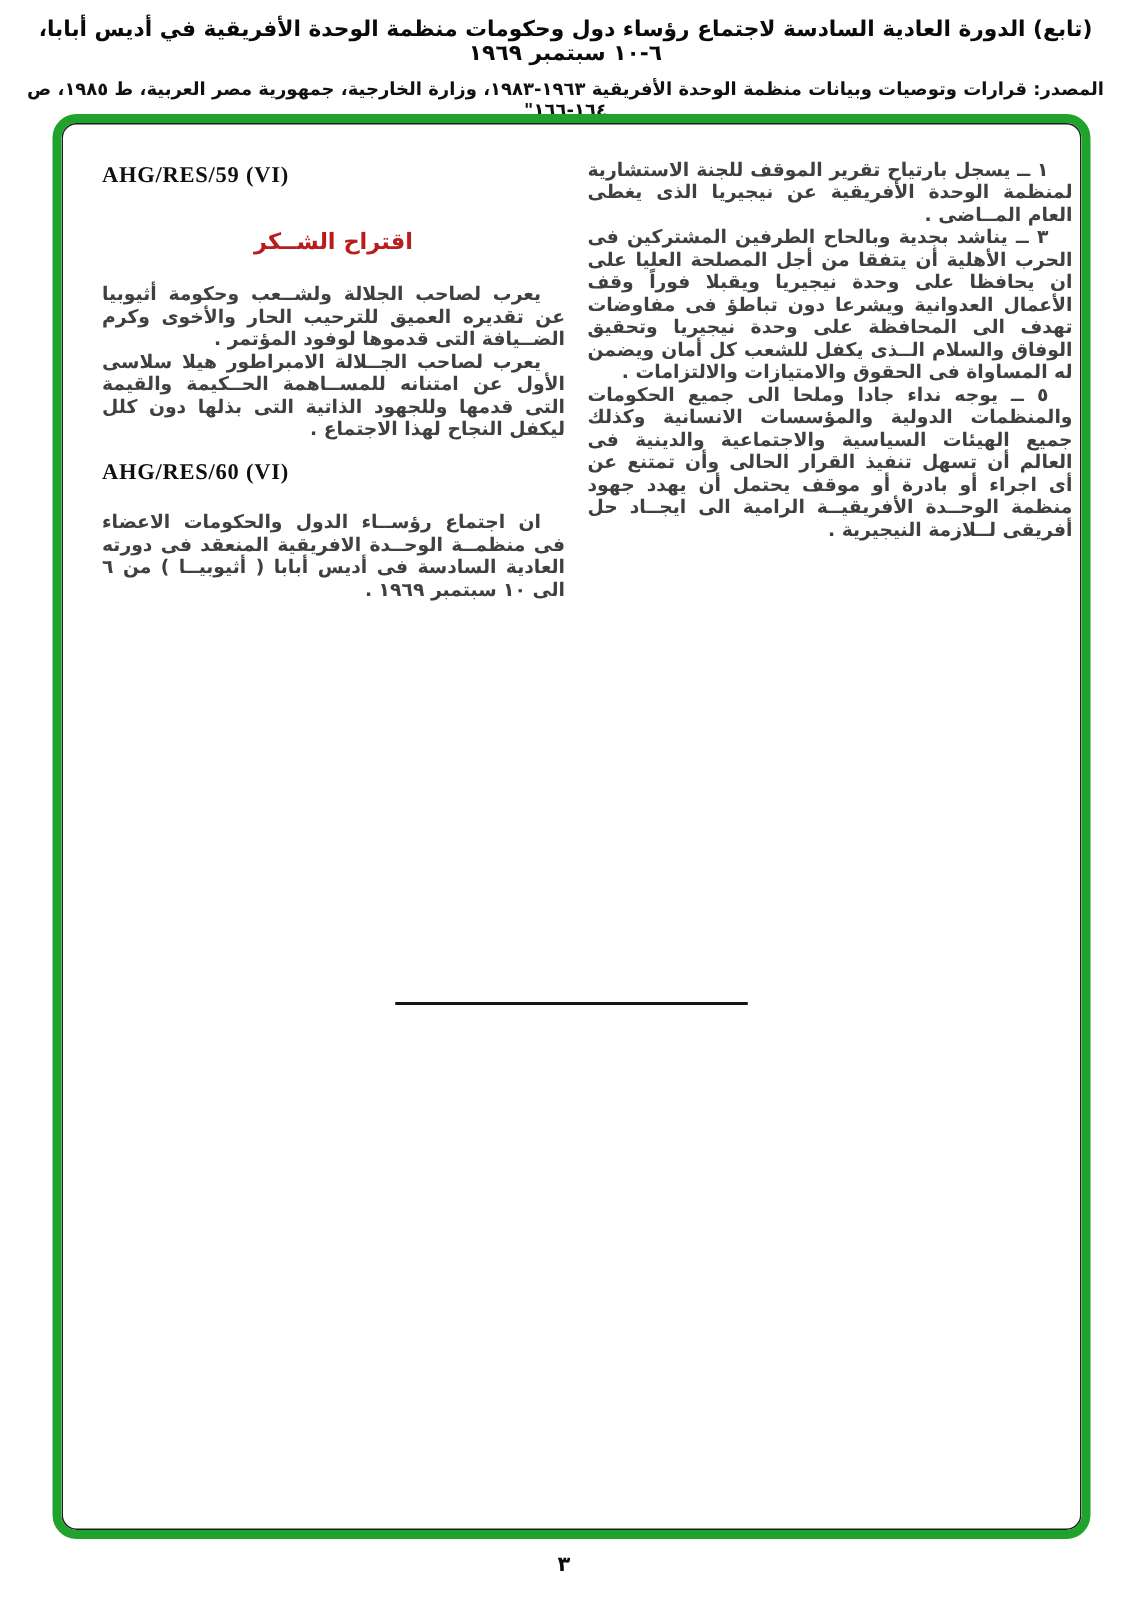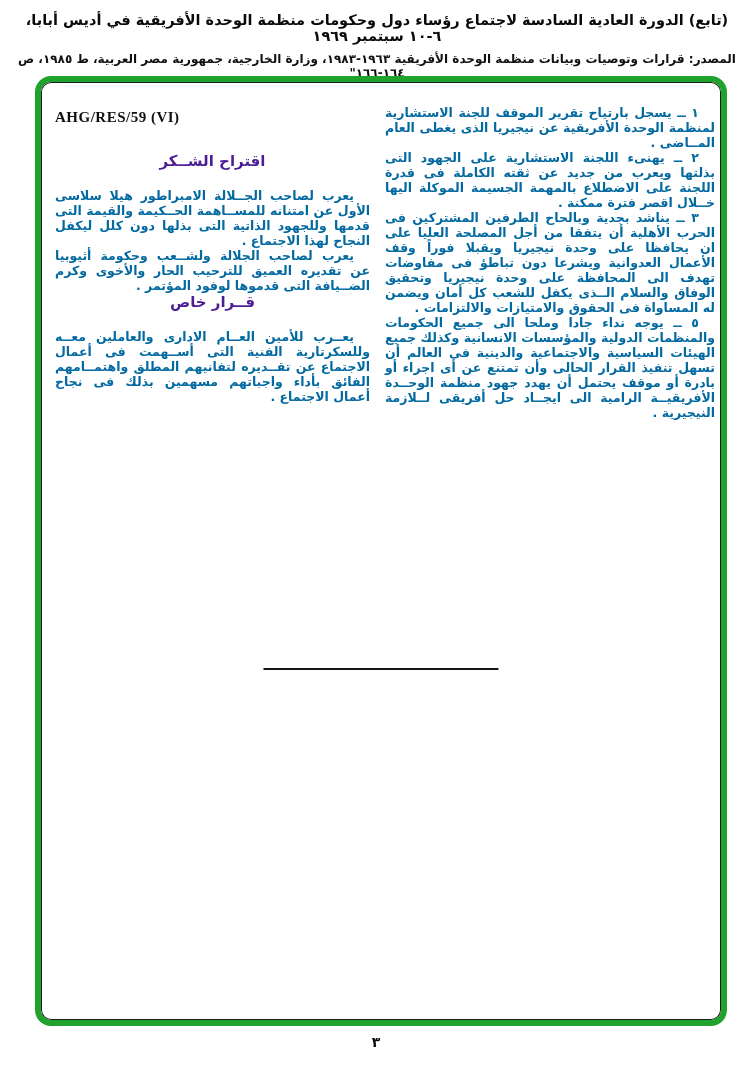"AHG/RES/59 (VI)" .col { margin-left: none -> 13px }
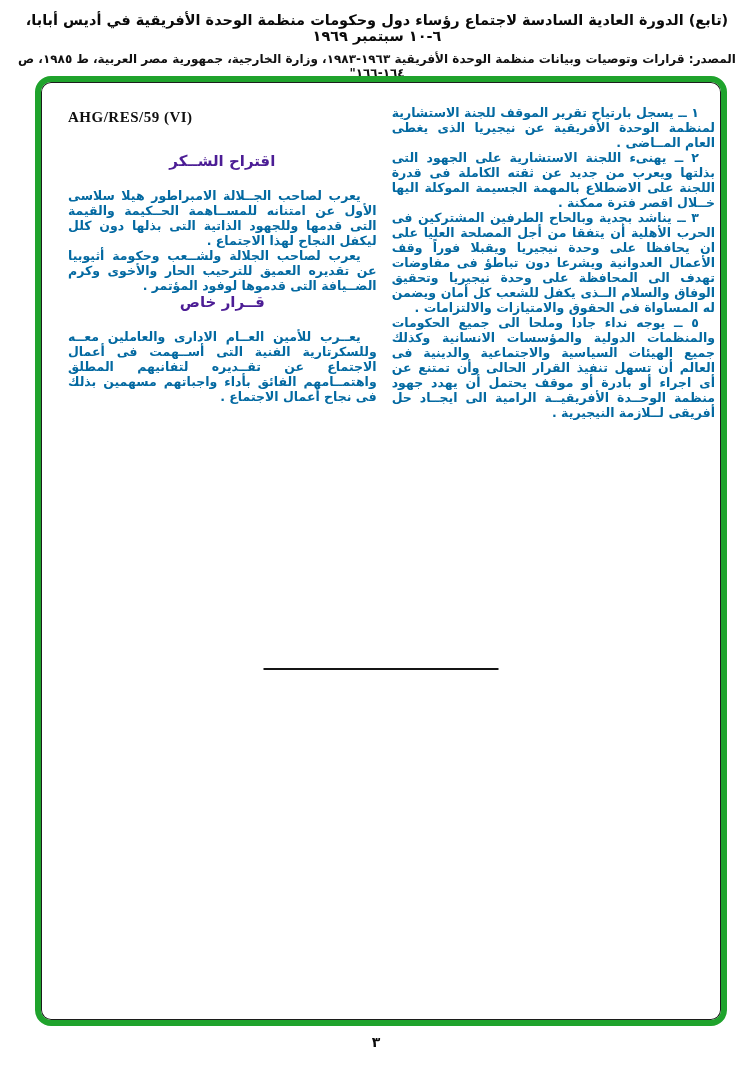"١ ــ يسجل بارتياح تقرير" p.body-text { color: #0369a1 -> #404040 }
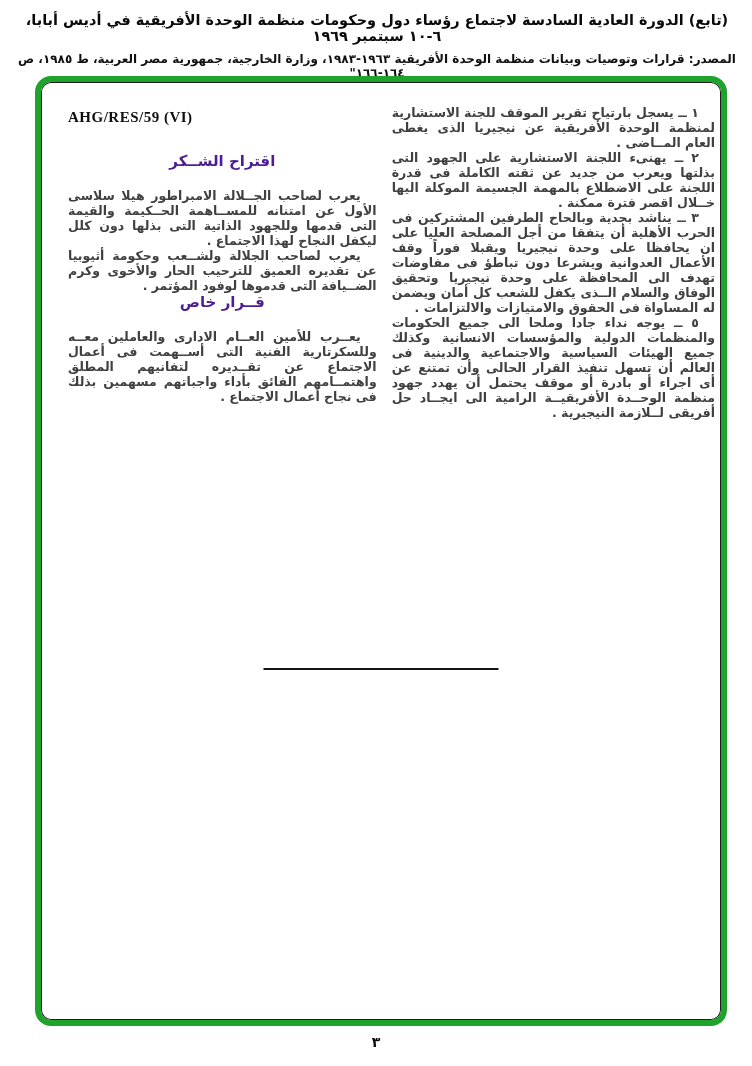"اقتراح الشــكر" .sec-title { color: #4c1d95 -> #b91c1c }
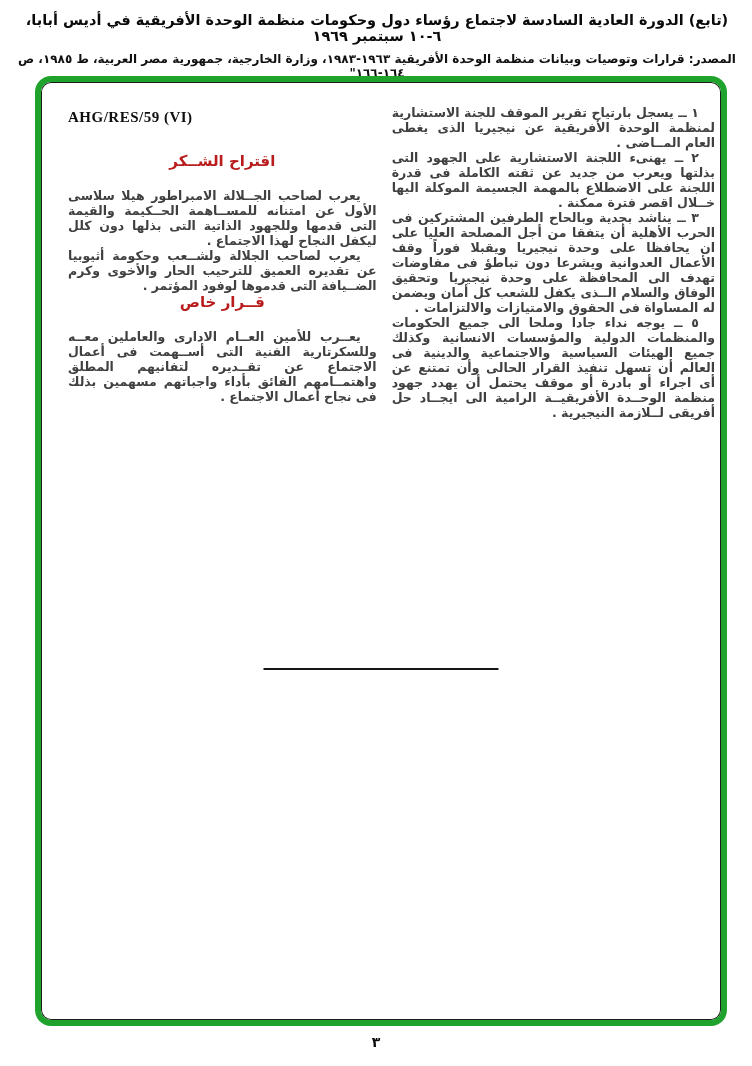"٢ ــ يهنىء اللجنة الاستشارية" p.body-text { html: <p>٢ ــ يهنىء اللجنة الاستشارية على الجهود التى بذلتها ويعرب من جديد عن ثقته الكاملة فى قدرة اللجنة على الاضطلاع بالمهمة الجسيمة الموكلة اليها خــلال اقصر فترة ممكنة .</p> -> none }
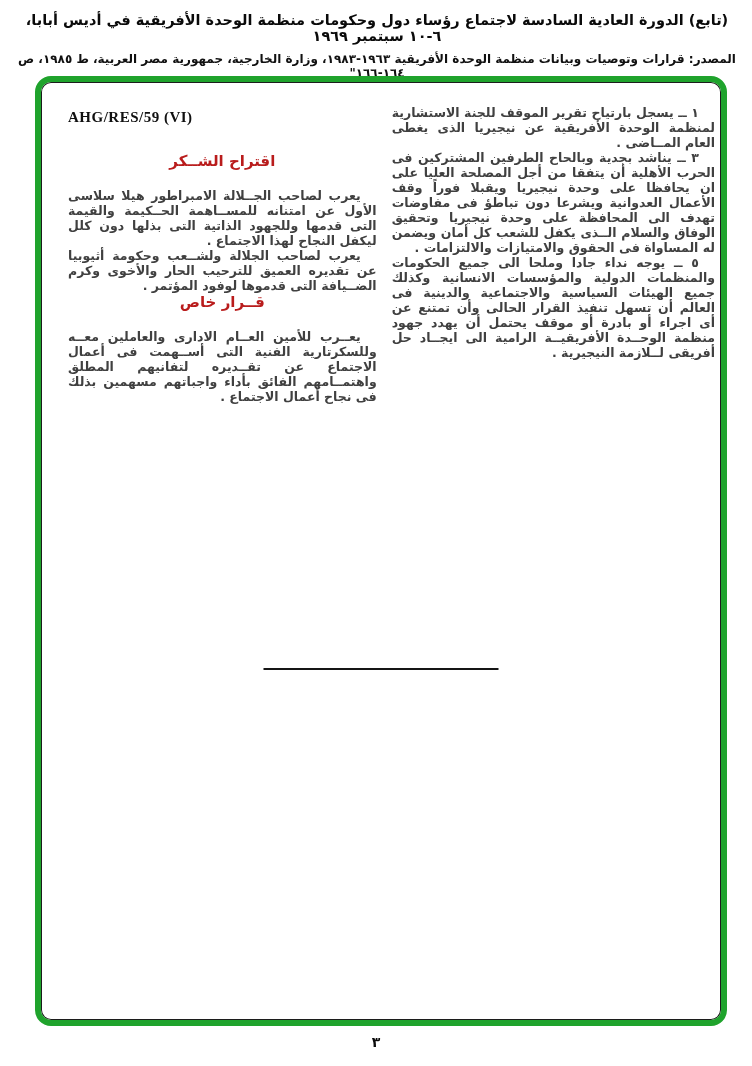"يعرب لصاحب الجــلالة الامبراطور هيلا" p.body-text { order: before "يعرب لصاحب الجلالة ولشــعب وحكومة" -> after "يعرب لصاحب الجلالة ولشــعب وحكومة" }
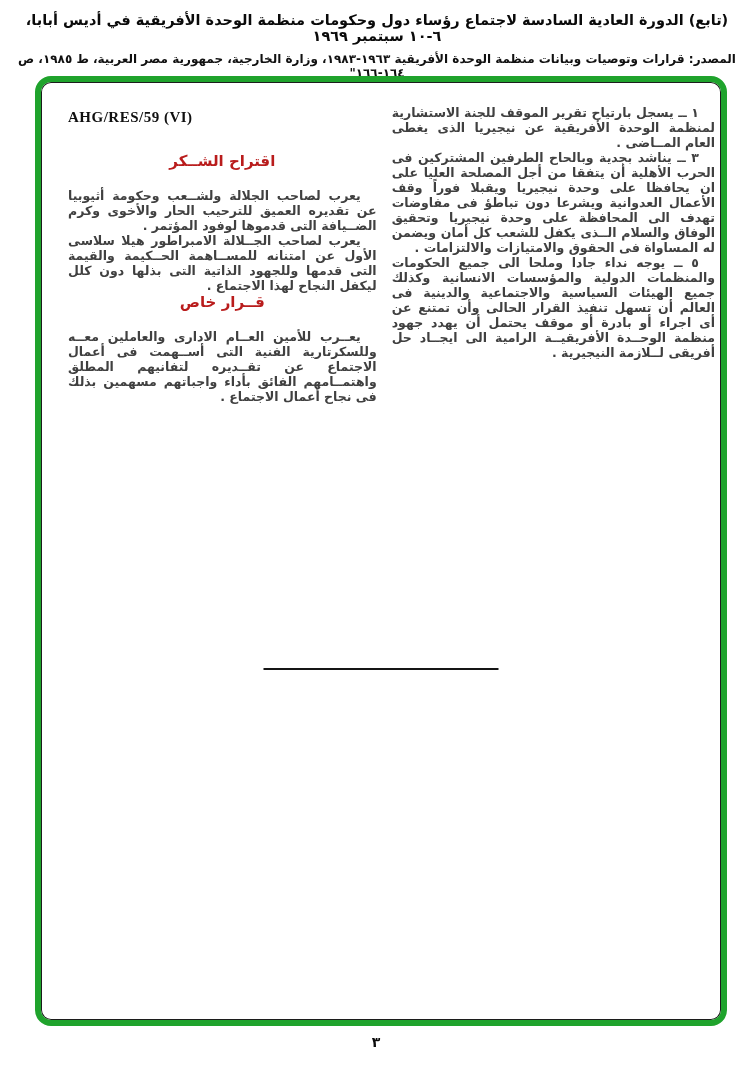"AHG/RES/60 (VI)" div.res-code { html: none -> <div>AHG/RES/60 (VI)</div> }
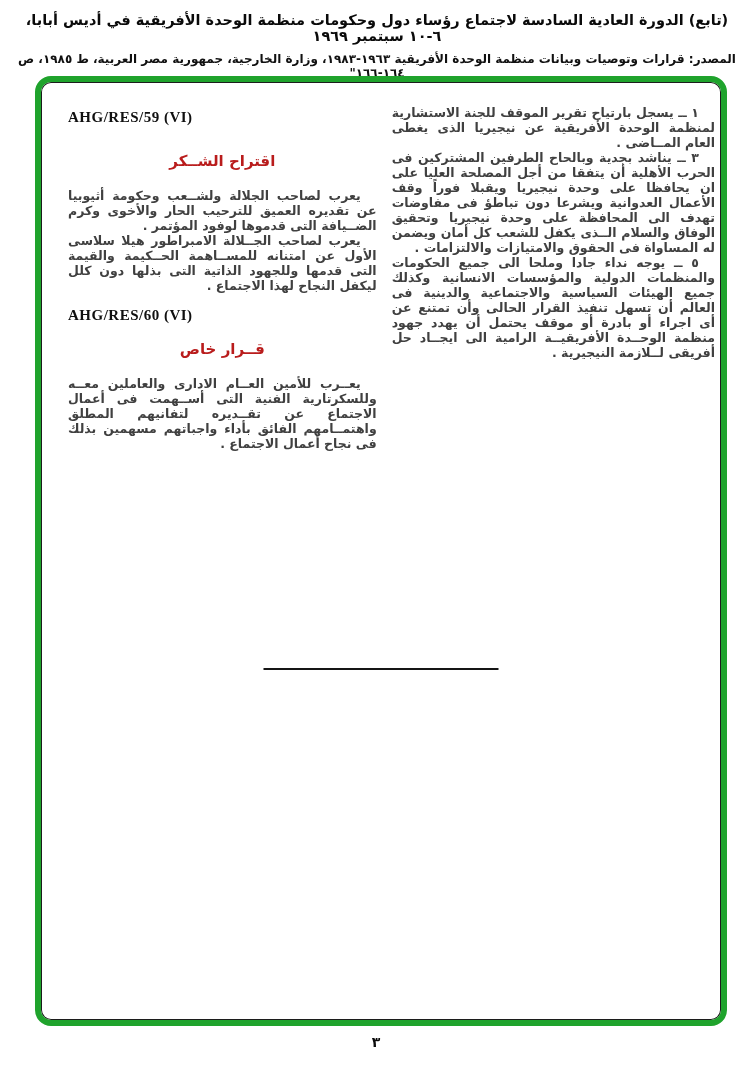"قــرار خاص" div.sec-title { html: <div>قــرار خاص</div> -> none }
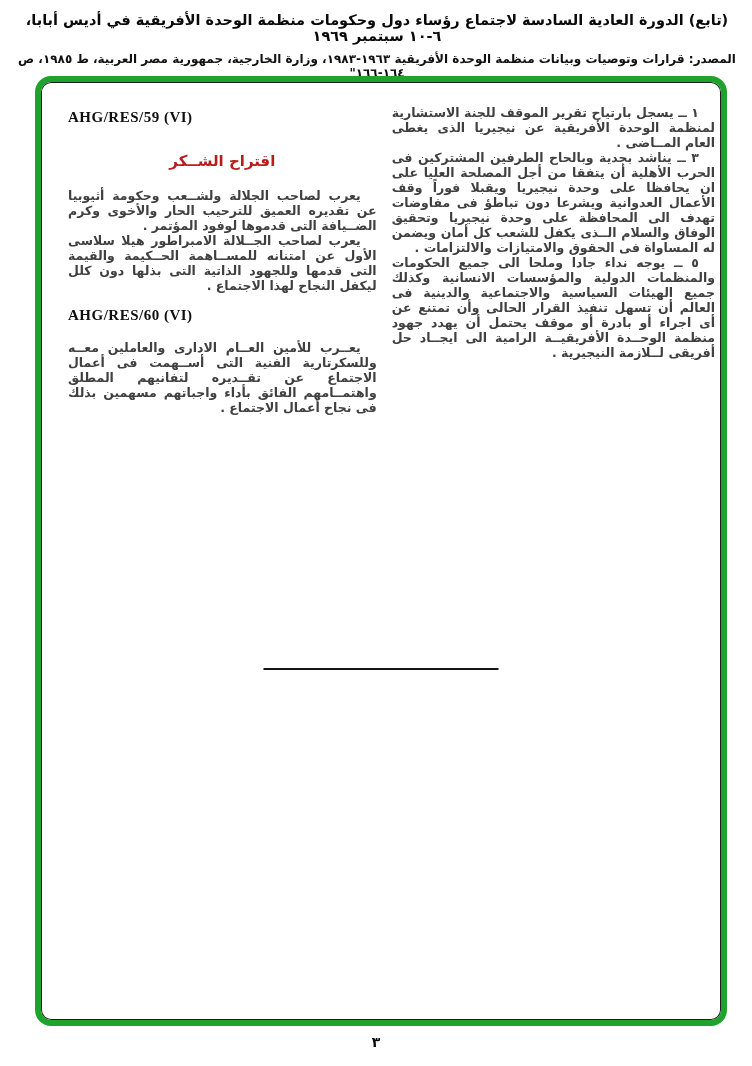"ان اجتماع رؤســاء الدول والحكومات" p.body-text { html: none -> <p>ان اجتماع رؤســاء الدول والحكومات الاعضاء فى منظمــة الوحــدة الافريقية المنعقد فى دورته العادية السادسة فى أديس أبابا ( أثيوبيــا ) من ٦ الى ١٠ سبتمبر ١٩٦٩ .</p> }
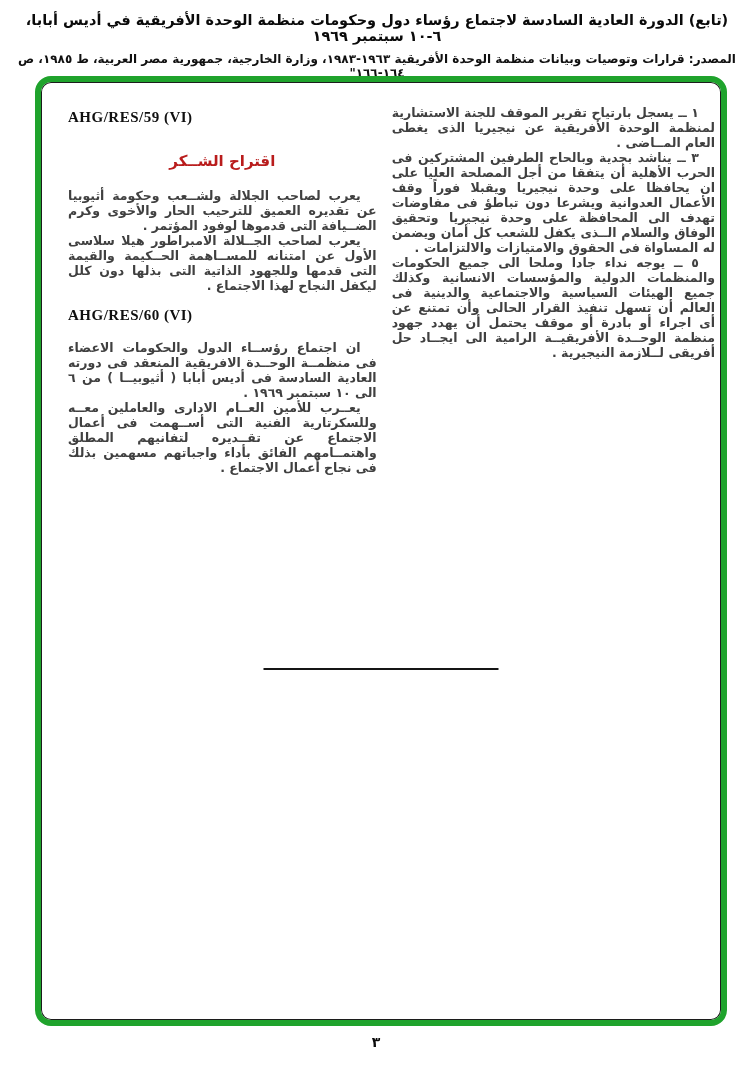"يعــرب للأمين العــام الادارى والعاملين" p.body-text { html: <p>يعــرب للأمين العــام الادارى والعاملين معــه وللسكرتارية الفنية التى أســهمت فى أعمال الاجتماع عن تقــديره لتفانيهم المطلق واهتمــامهم الفائق بأداء واجباتهم مسهمين بذلك فى نجاح أعمال الاجتماع .</p> -> none }
